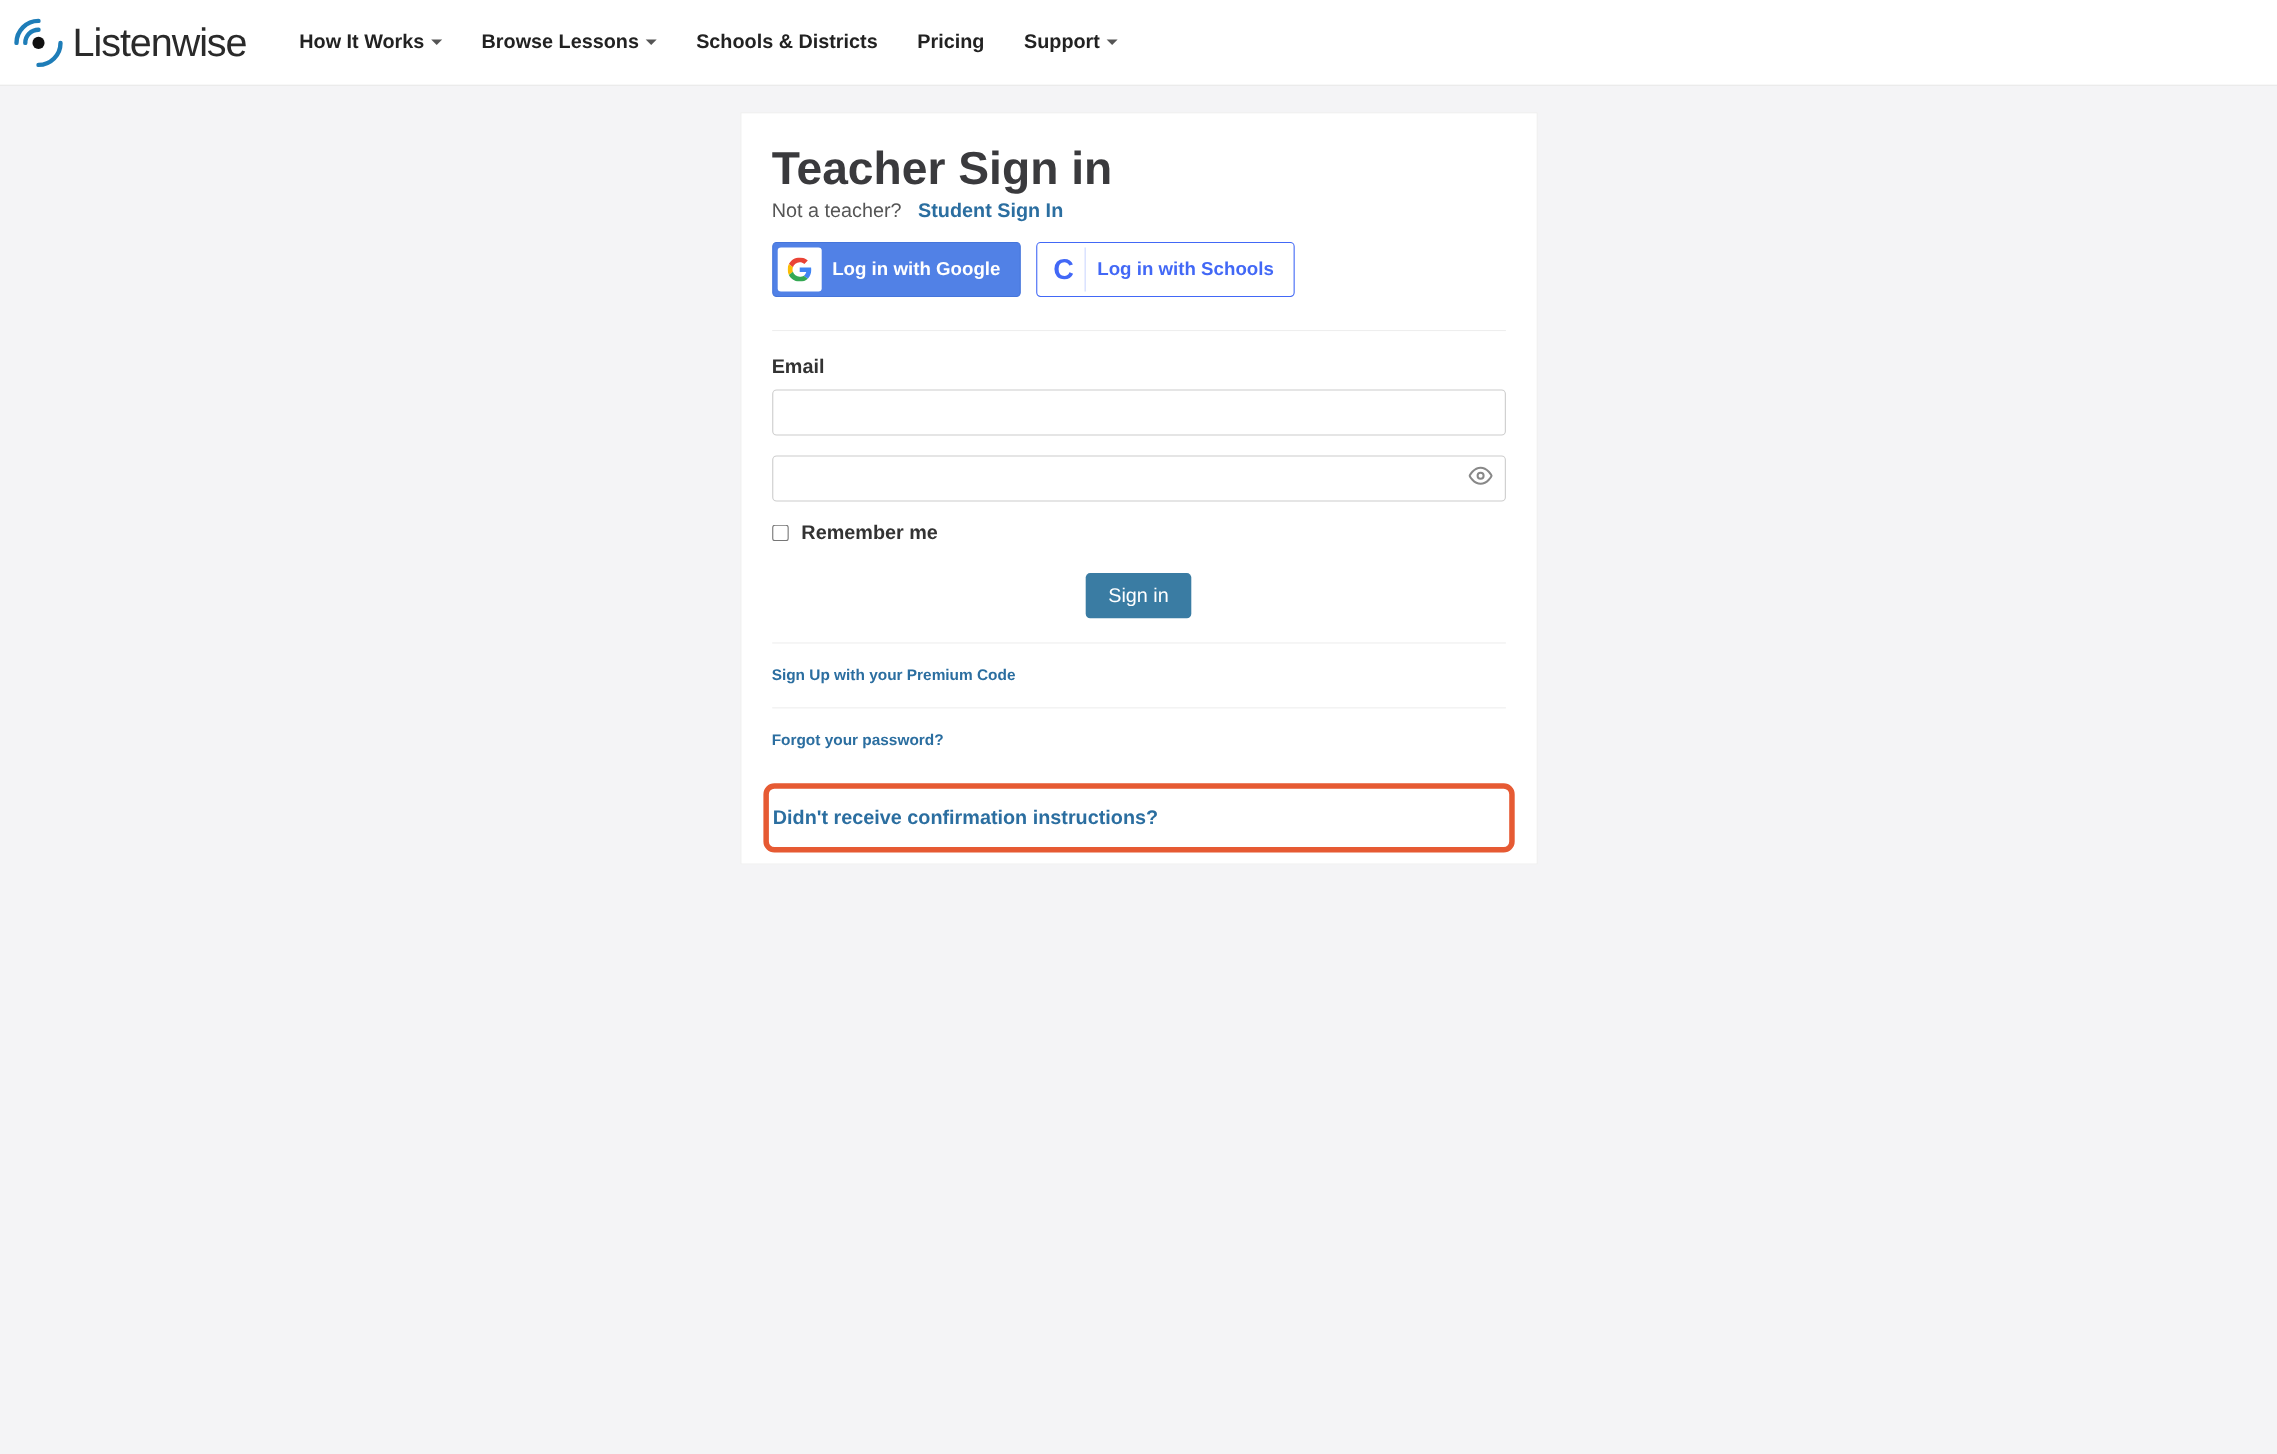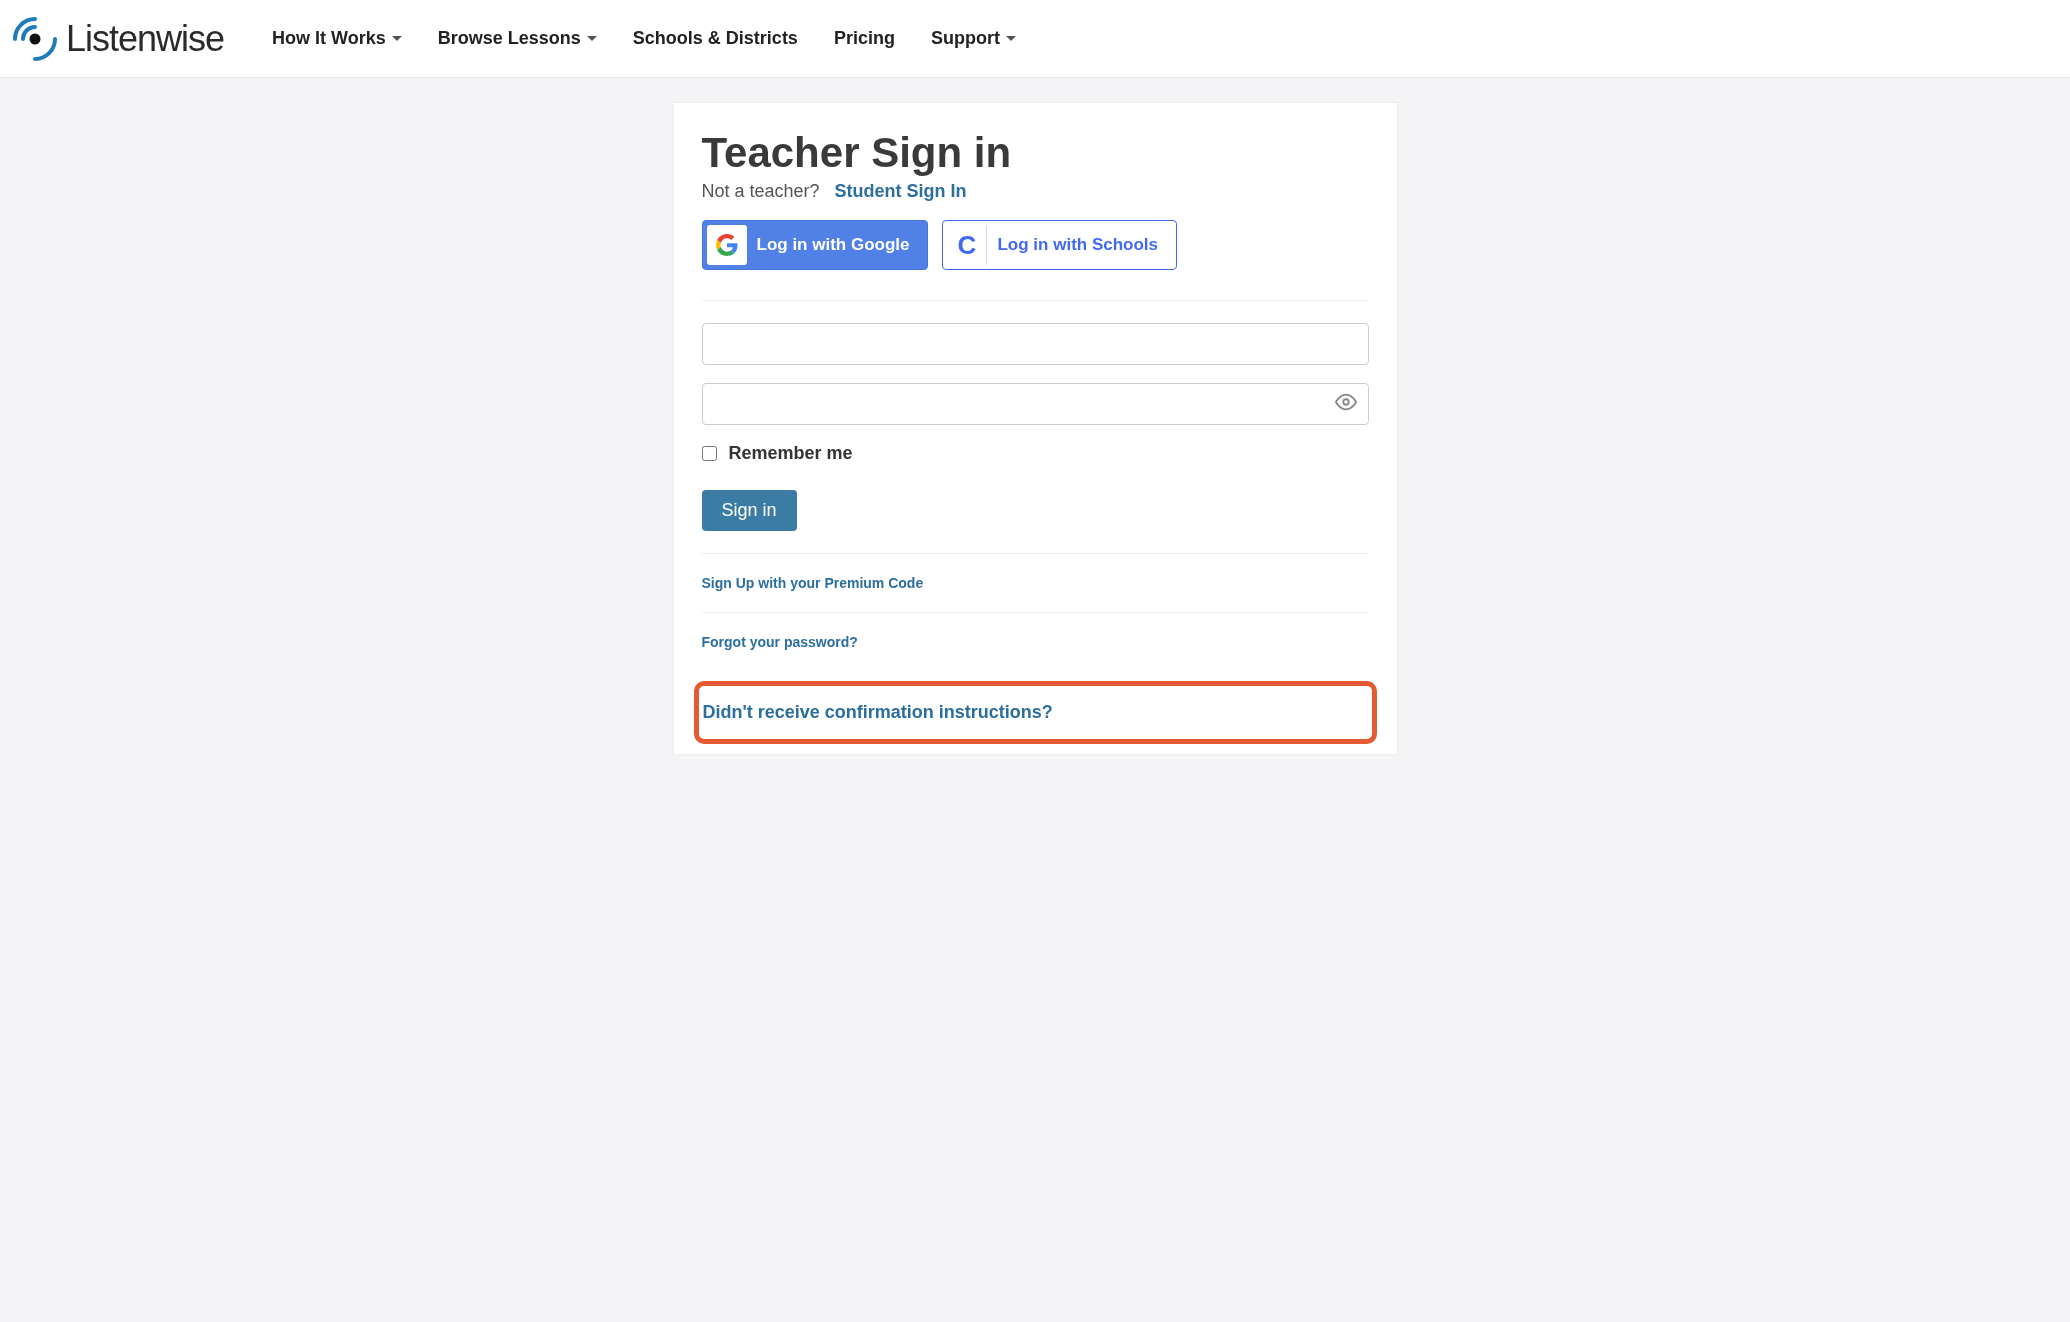"Email" label.form-label { html: none -> <label>Email</label> }
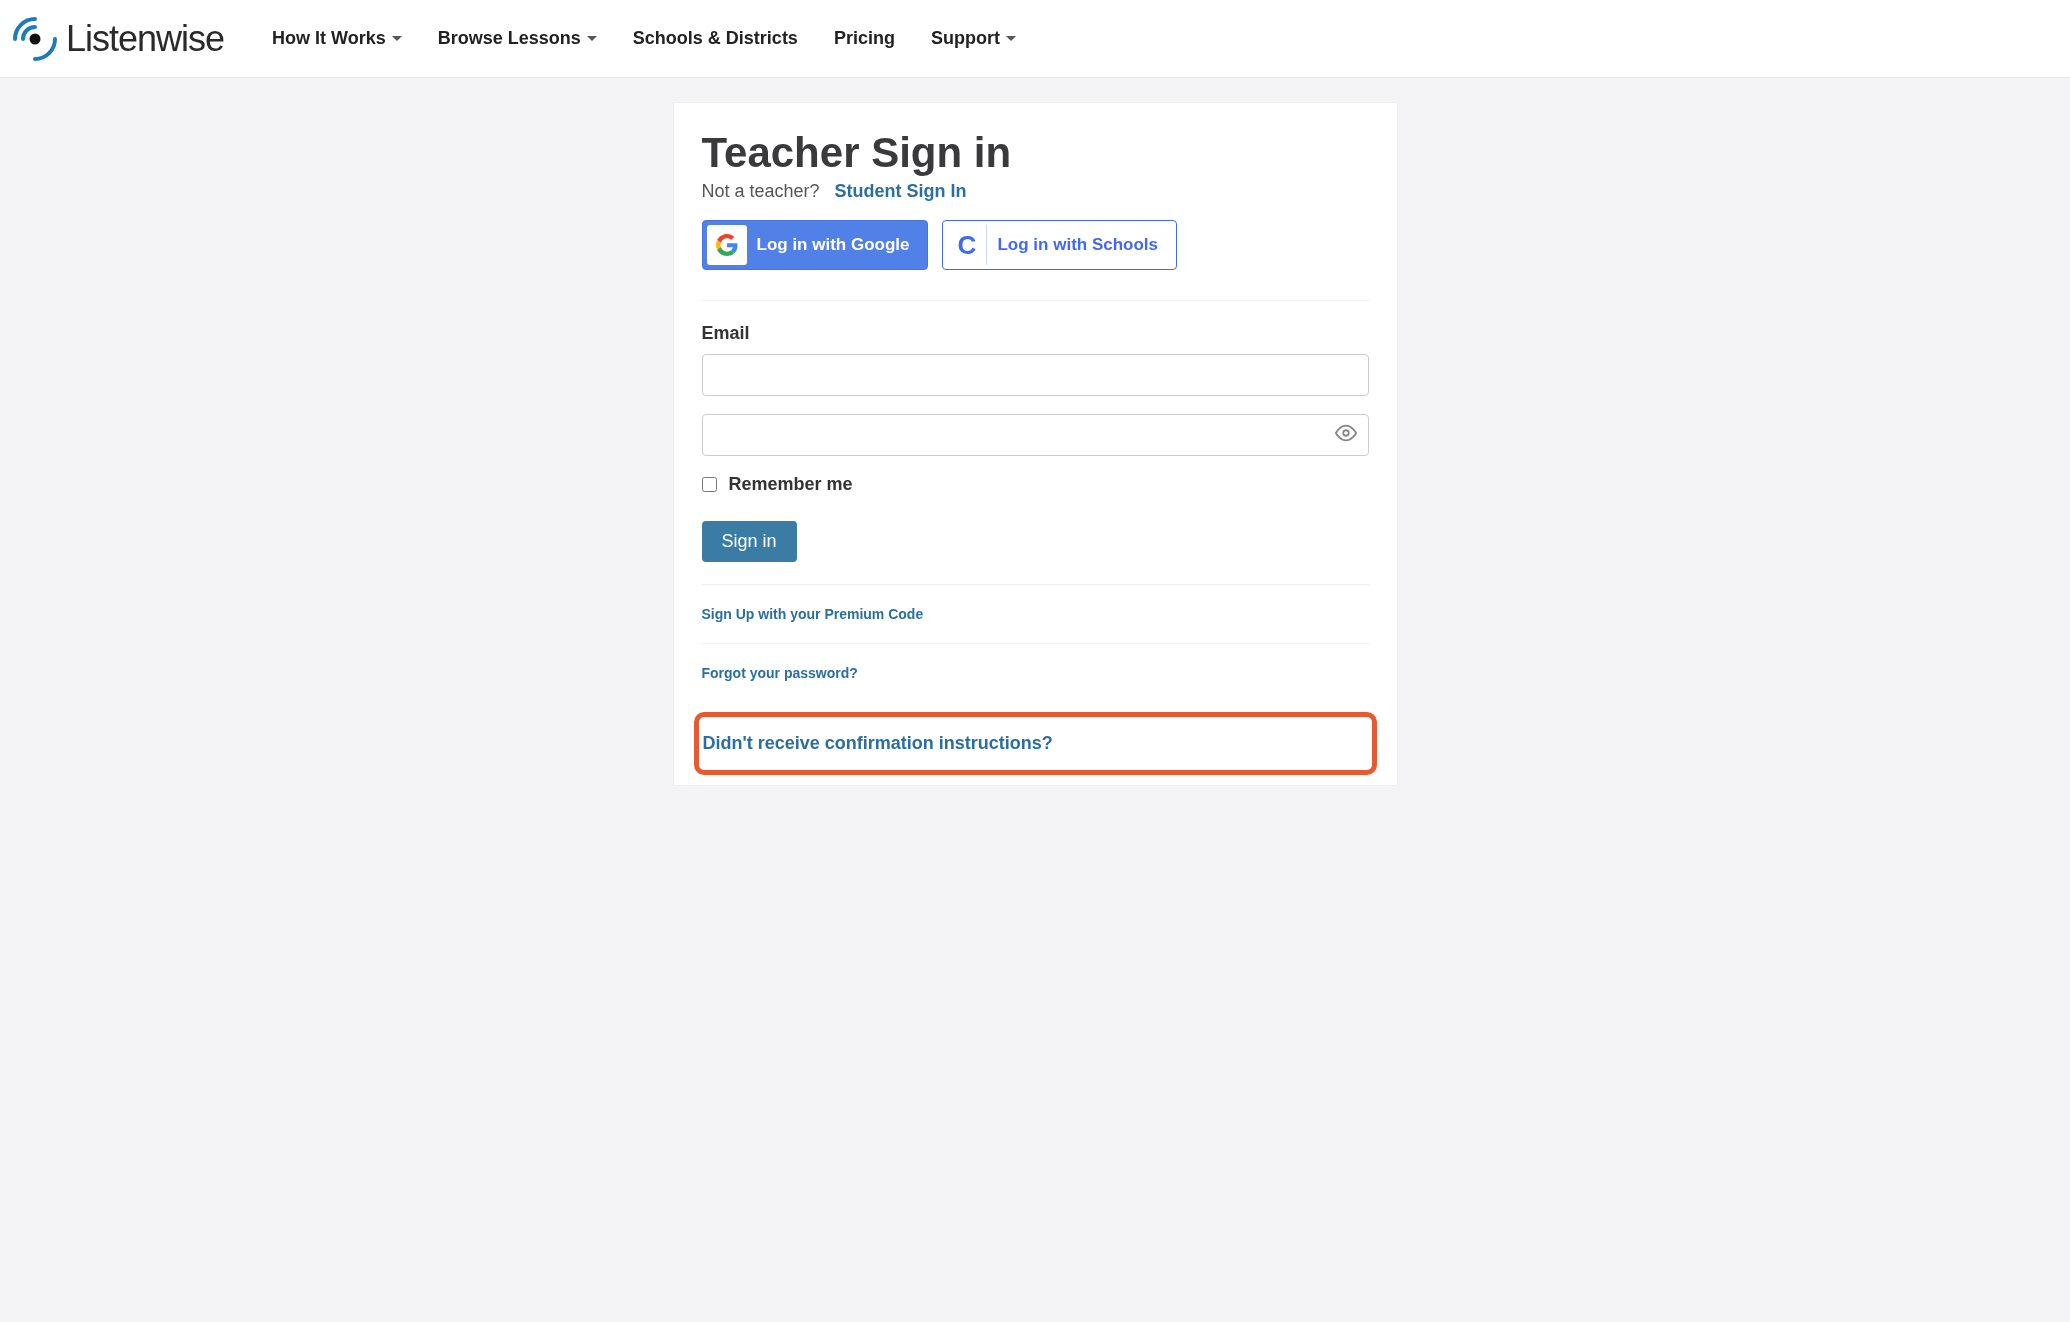"Sign in" .actions { justify-content: flex-start -> center }
